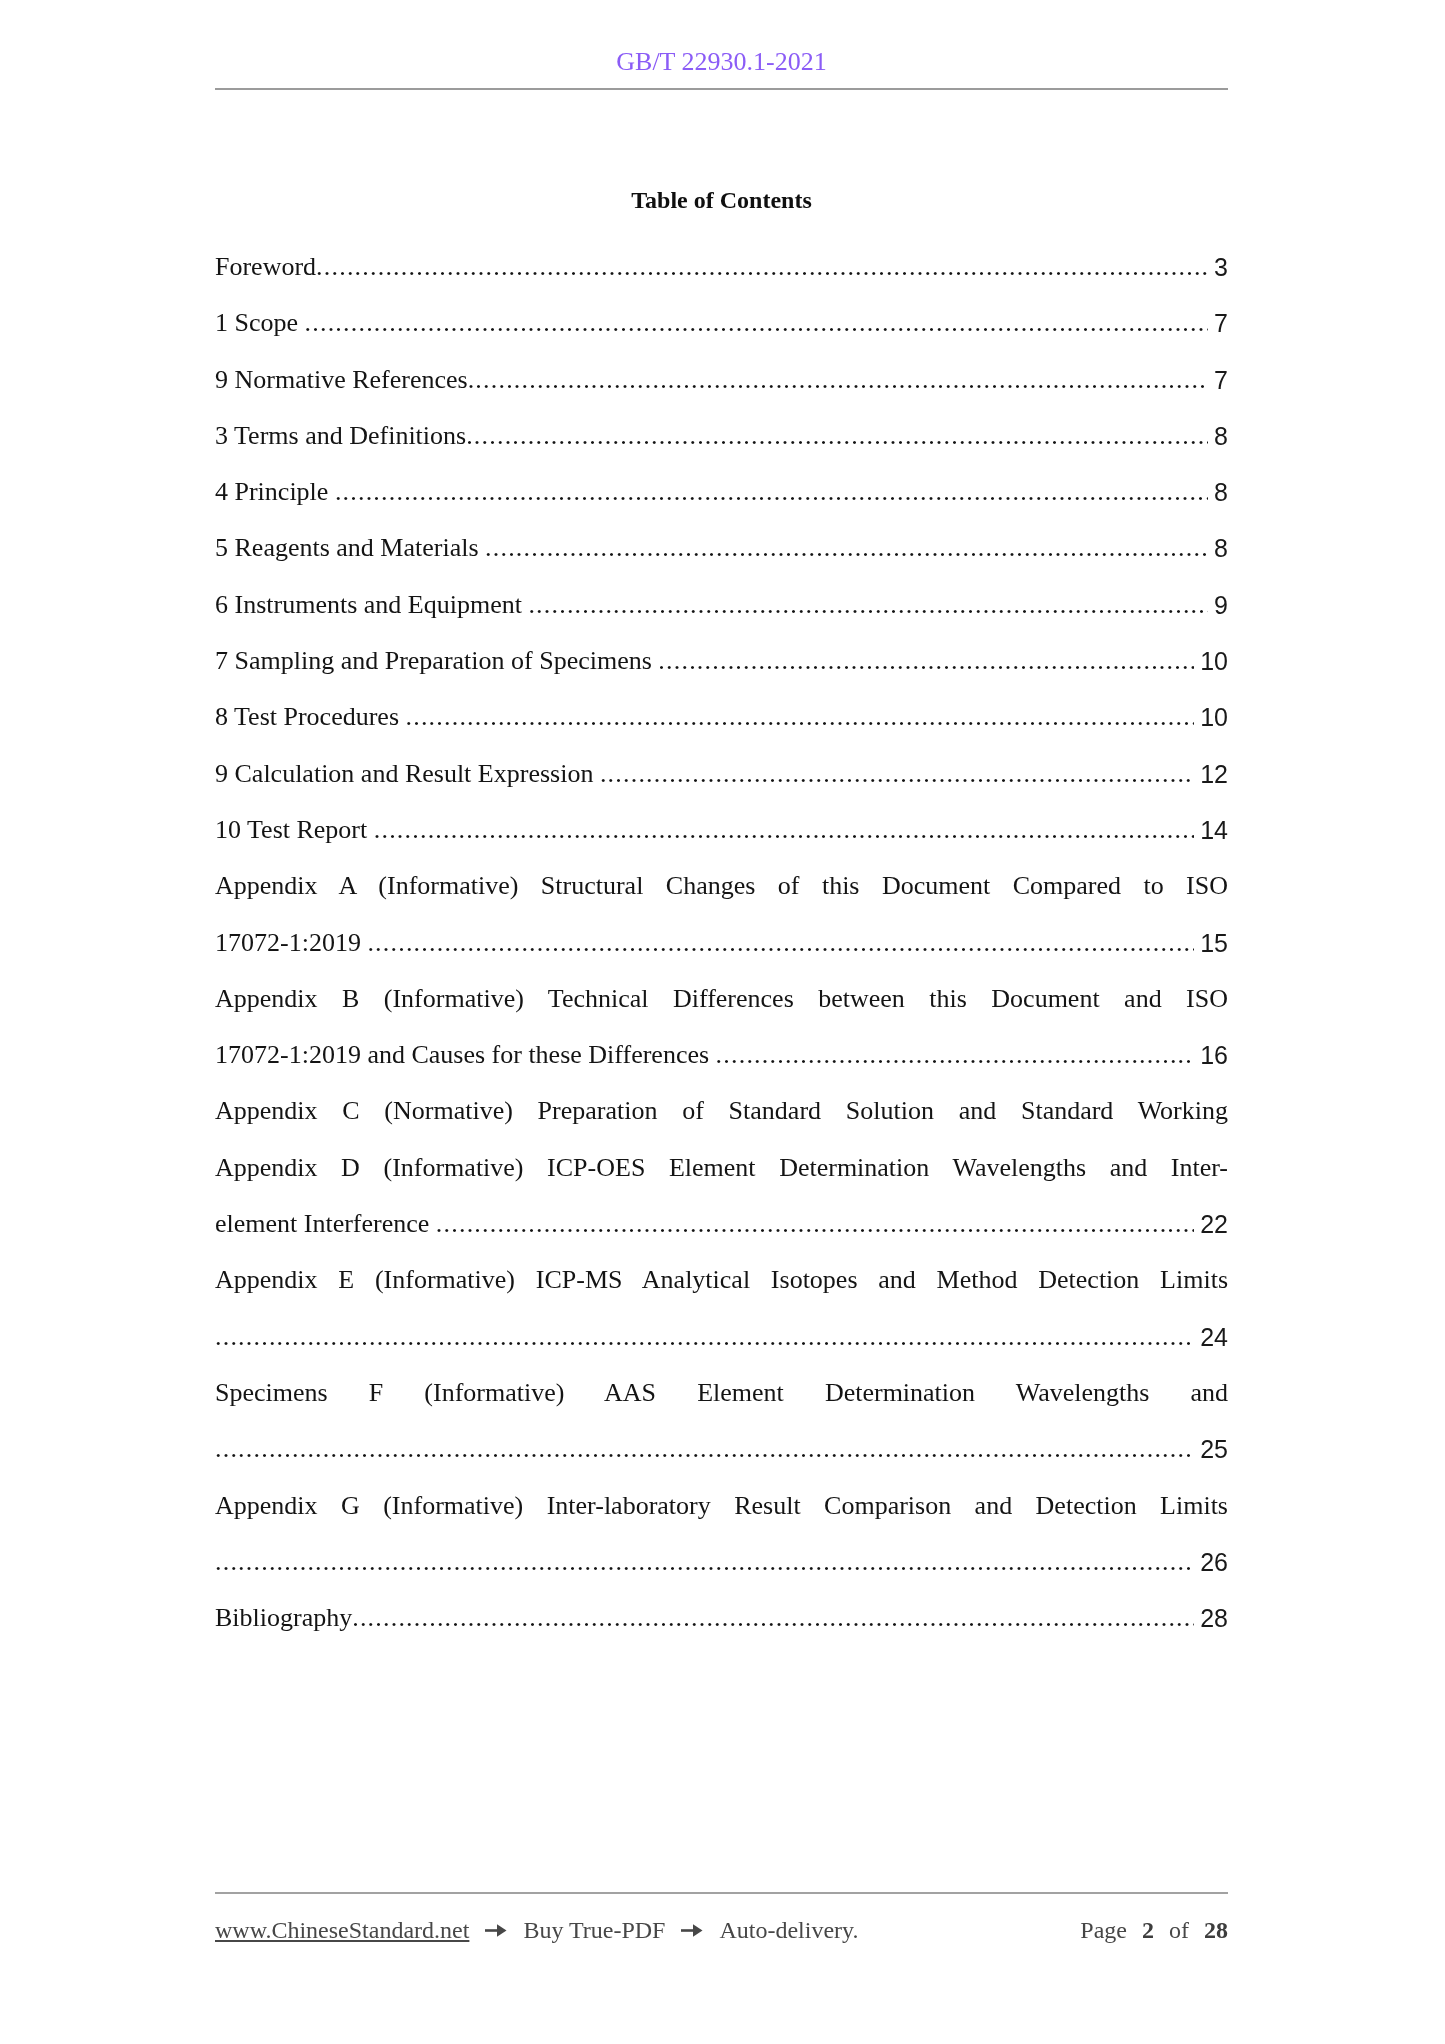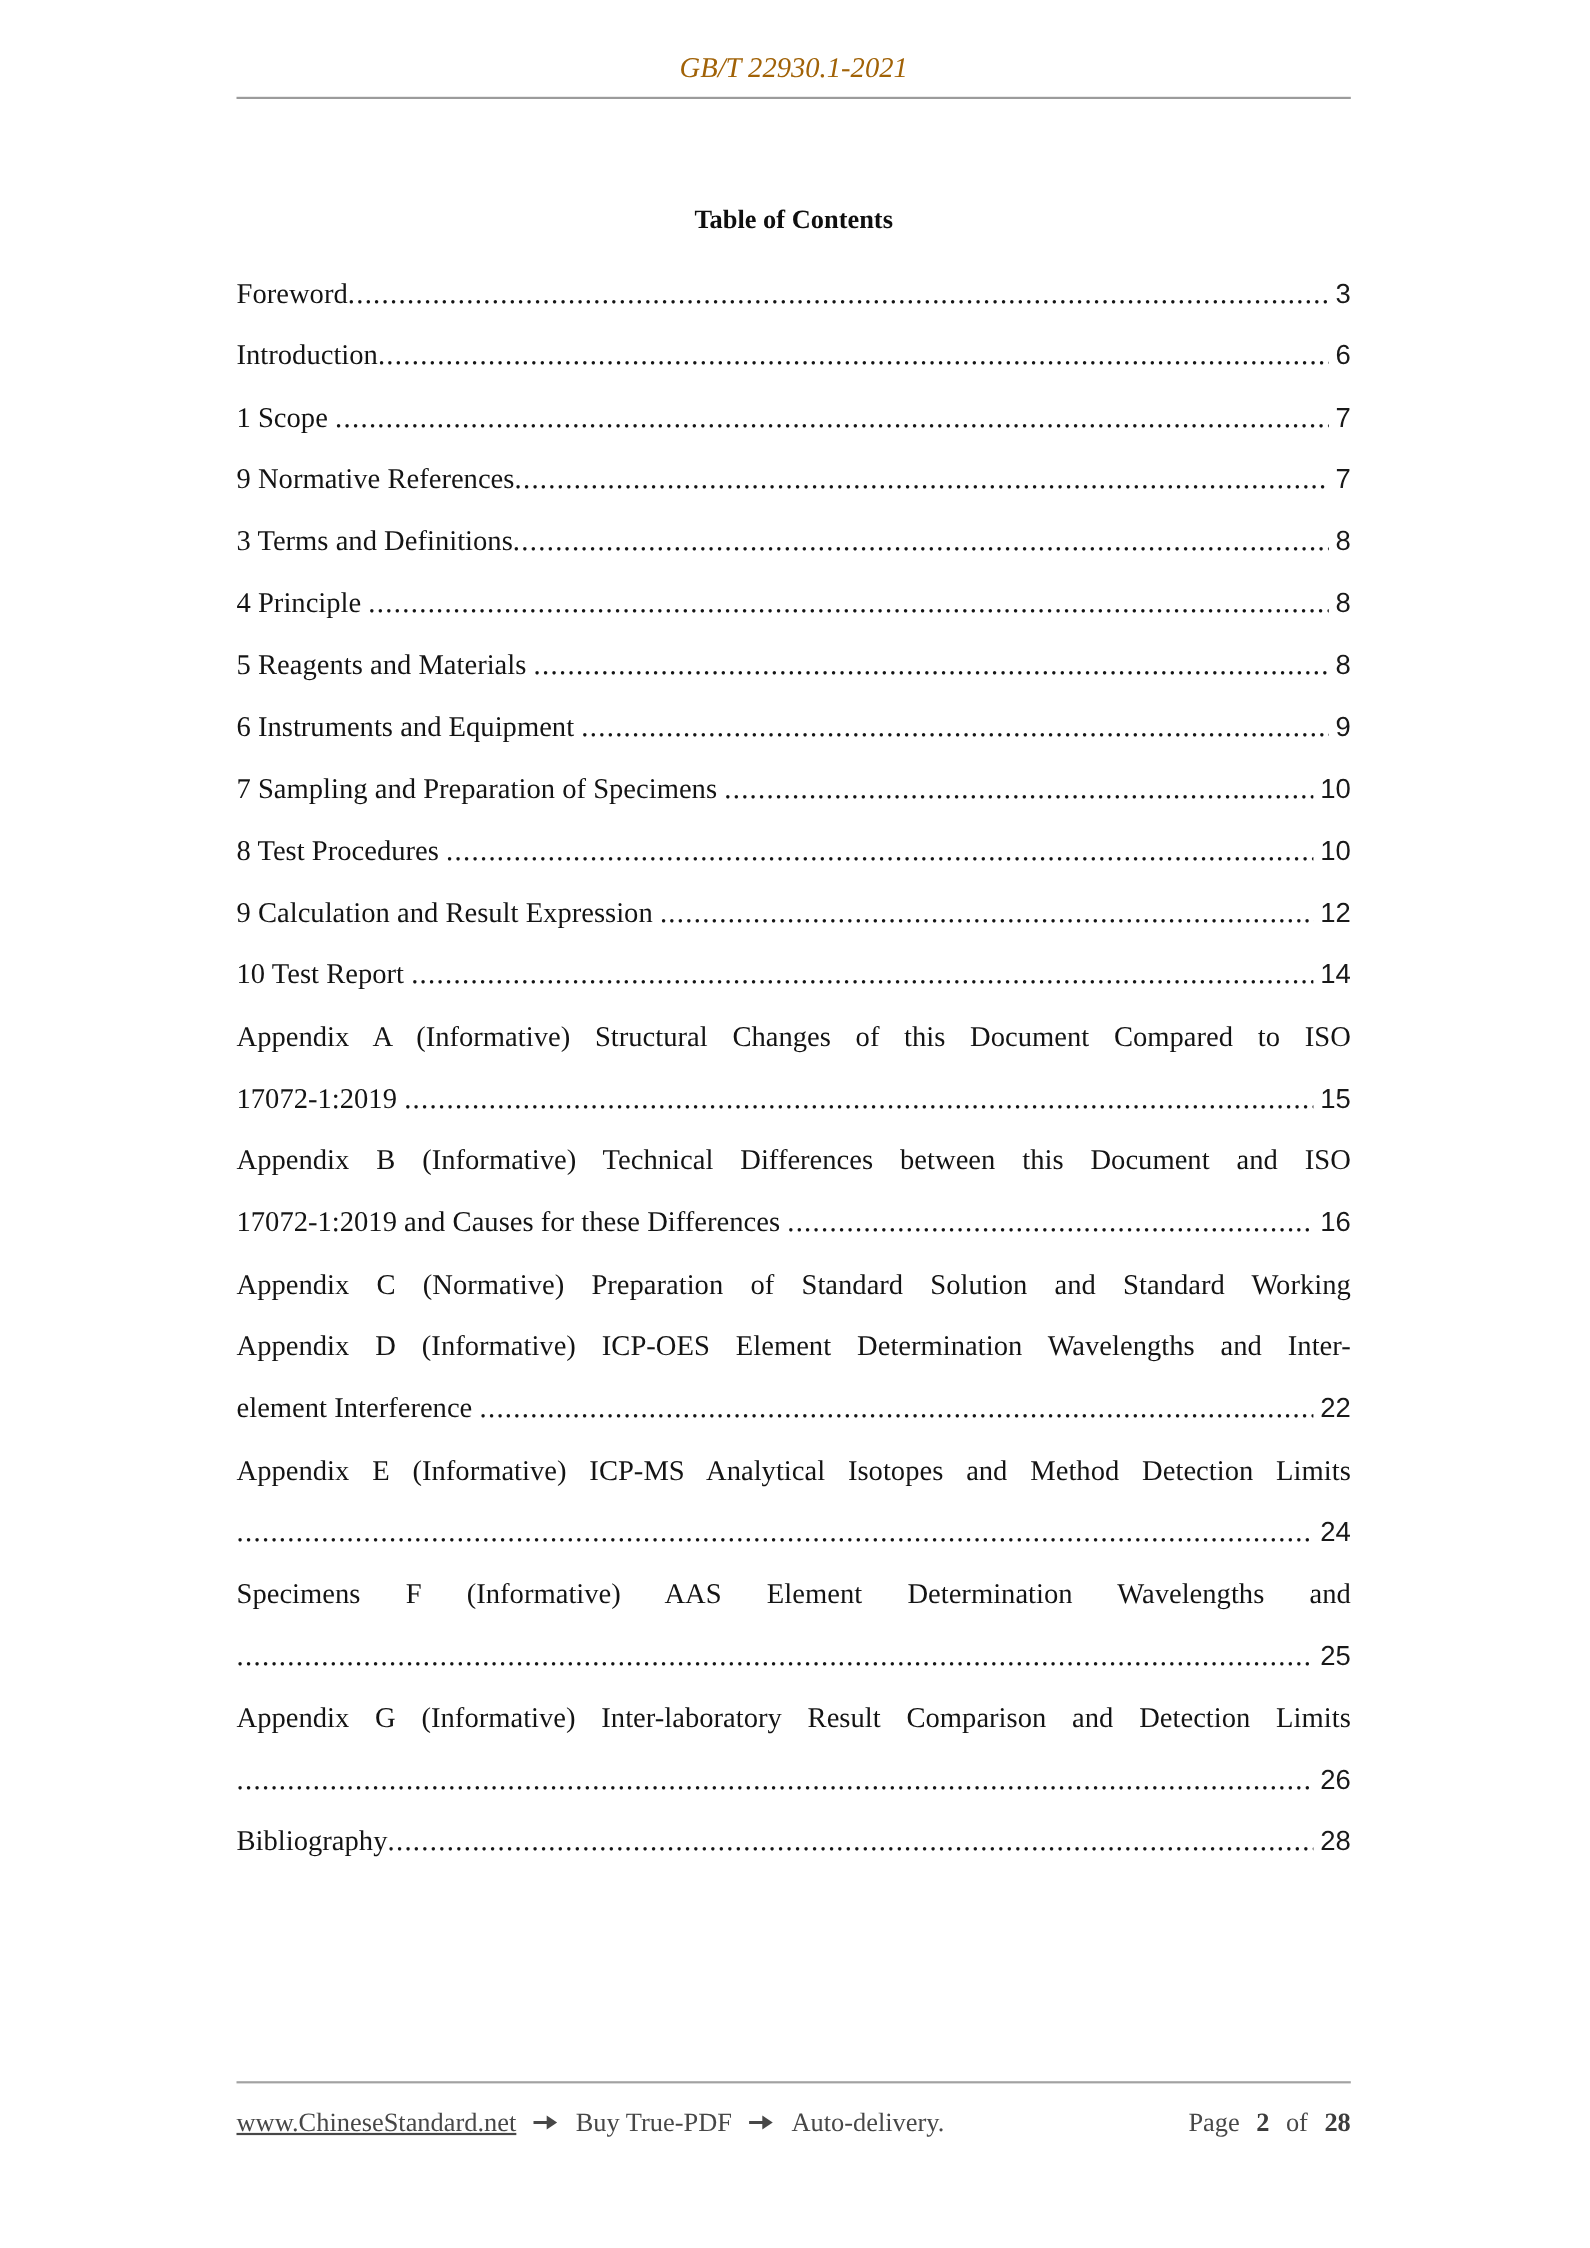"GB/T 22930.1-2021" .header-code { color: #a16207 -> #8b5cf6; font-style: italic -> none }
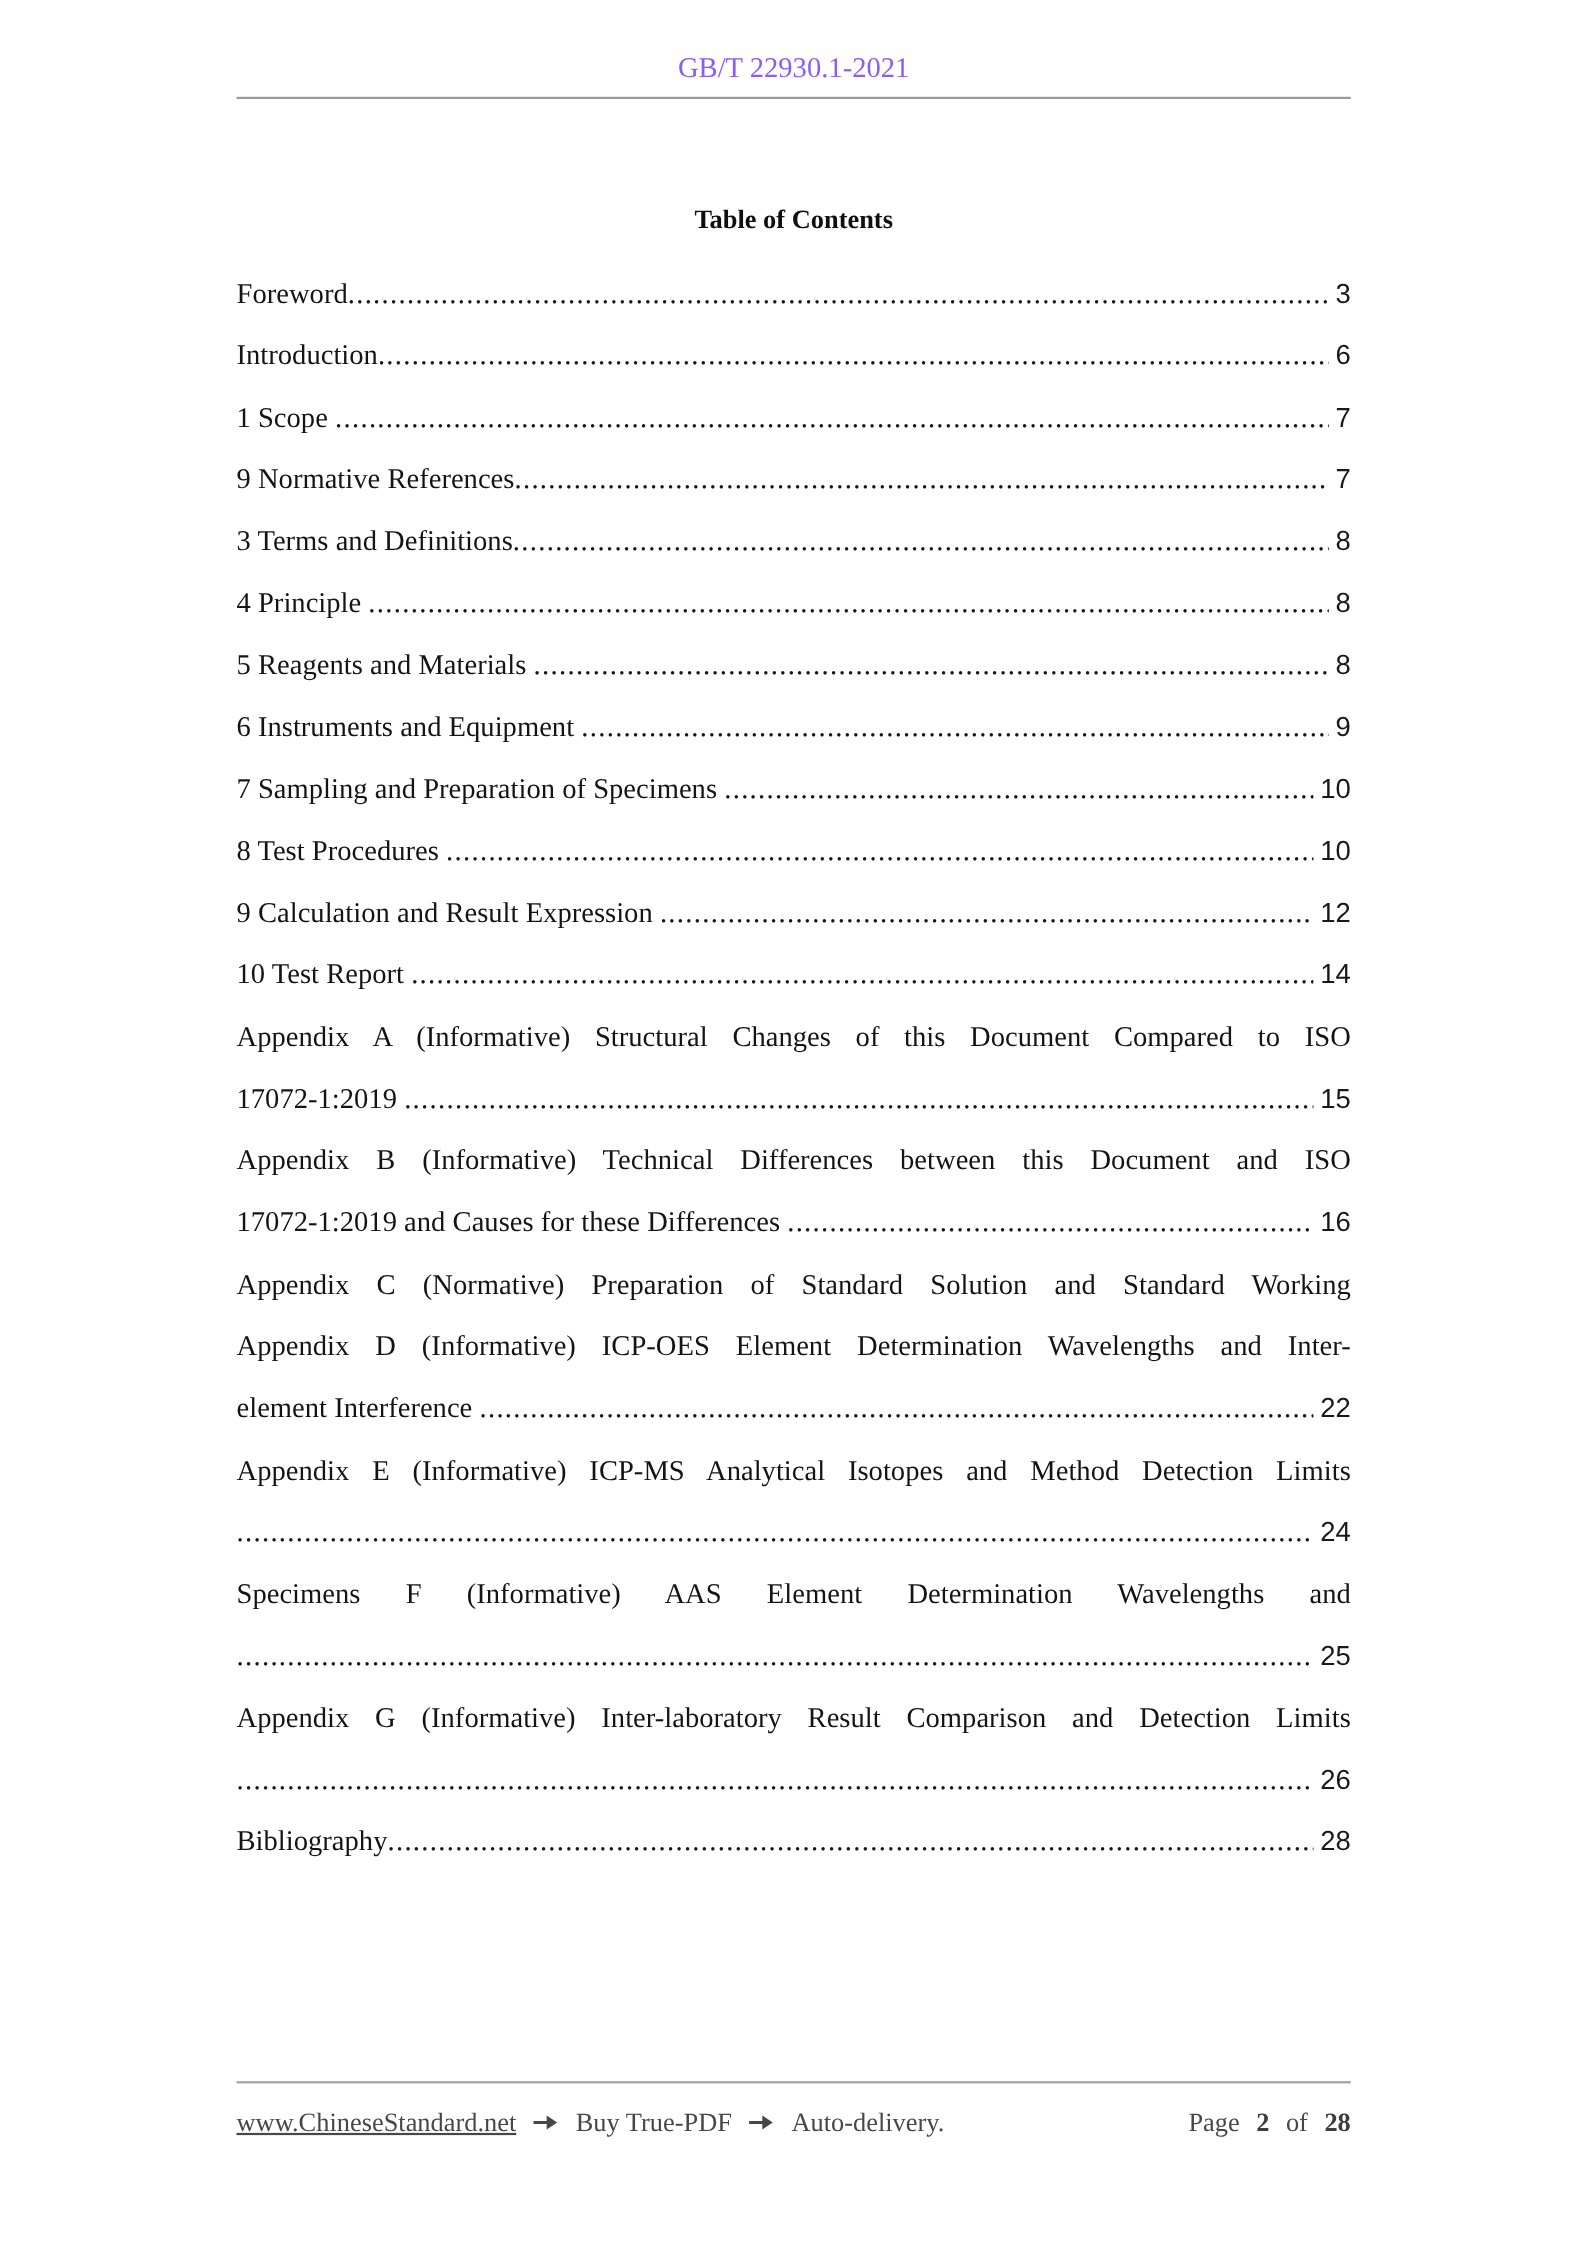"Introduction" div.toc-line { html: <div> <span>Introduction</span> <span></span> <span>6</span> </div> -> none }
